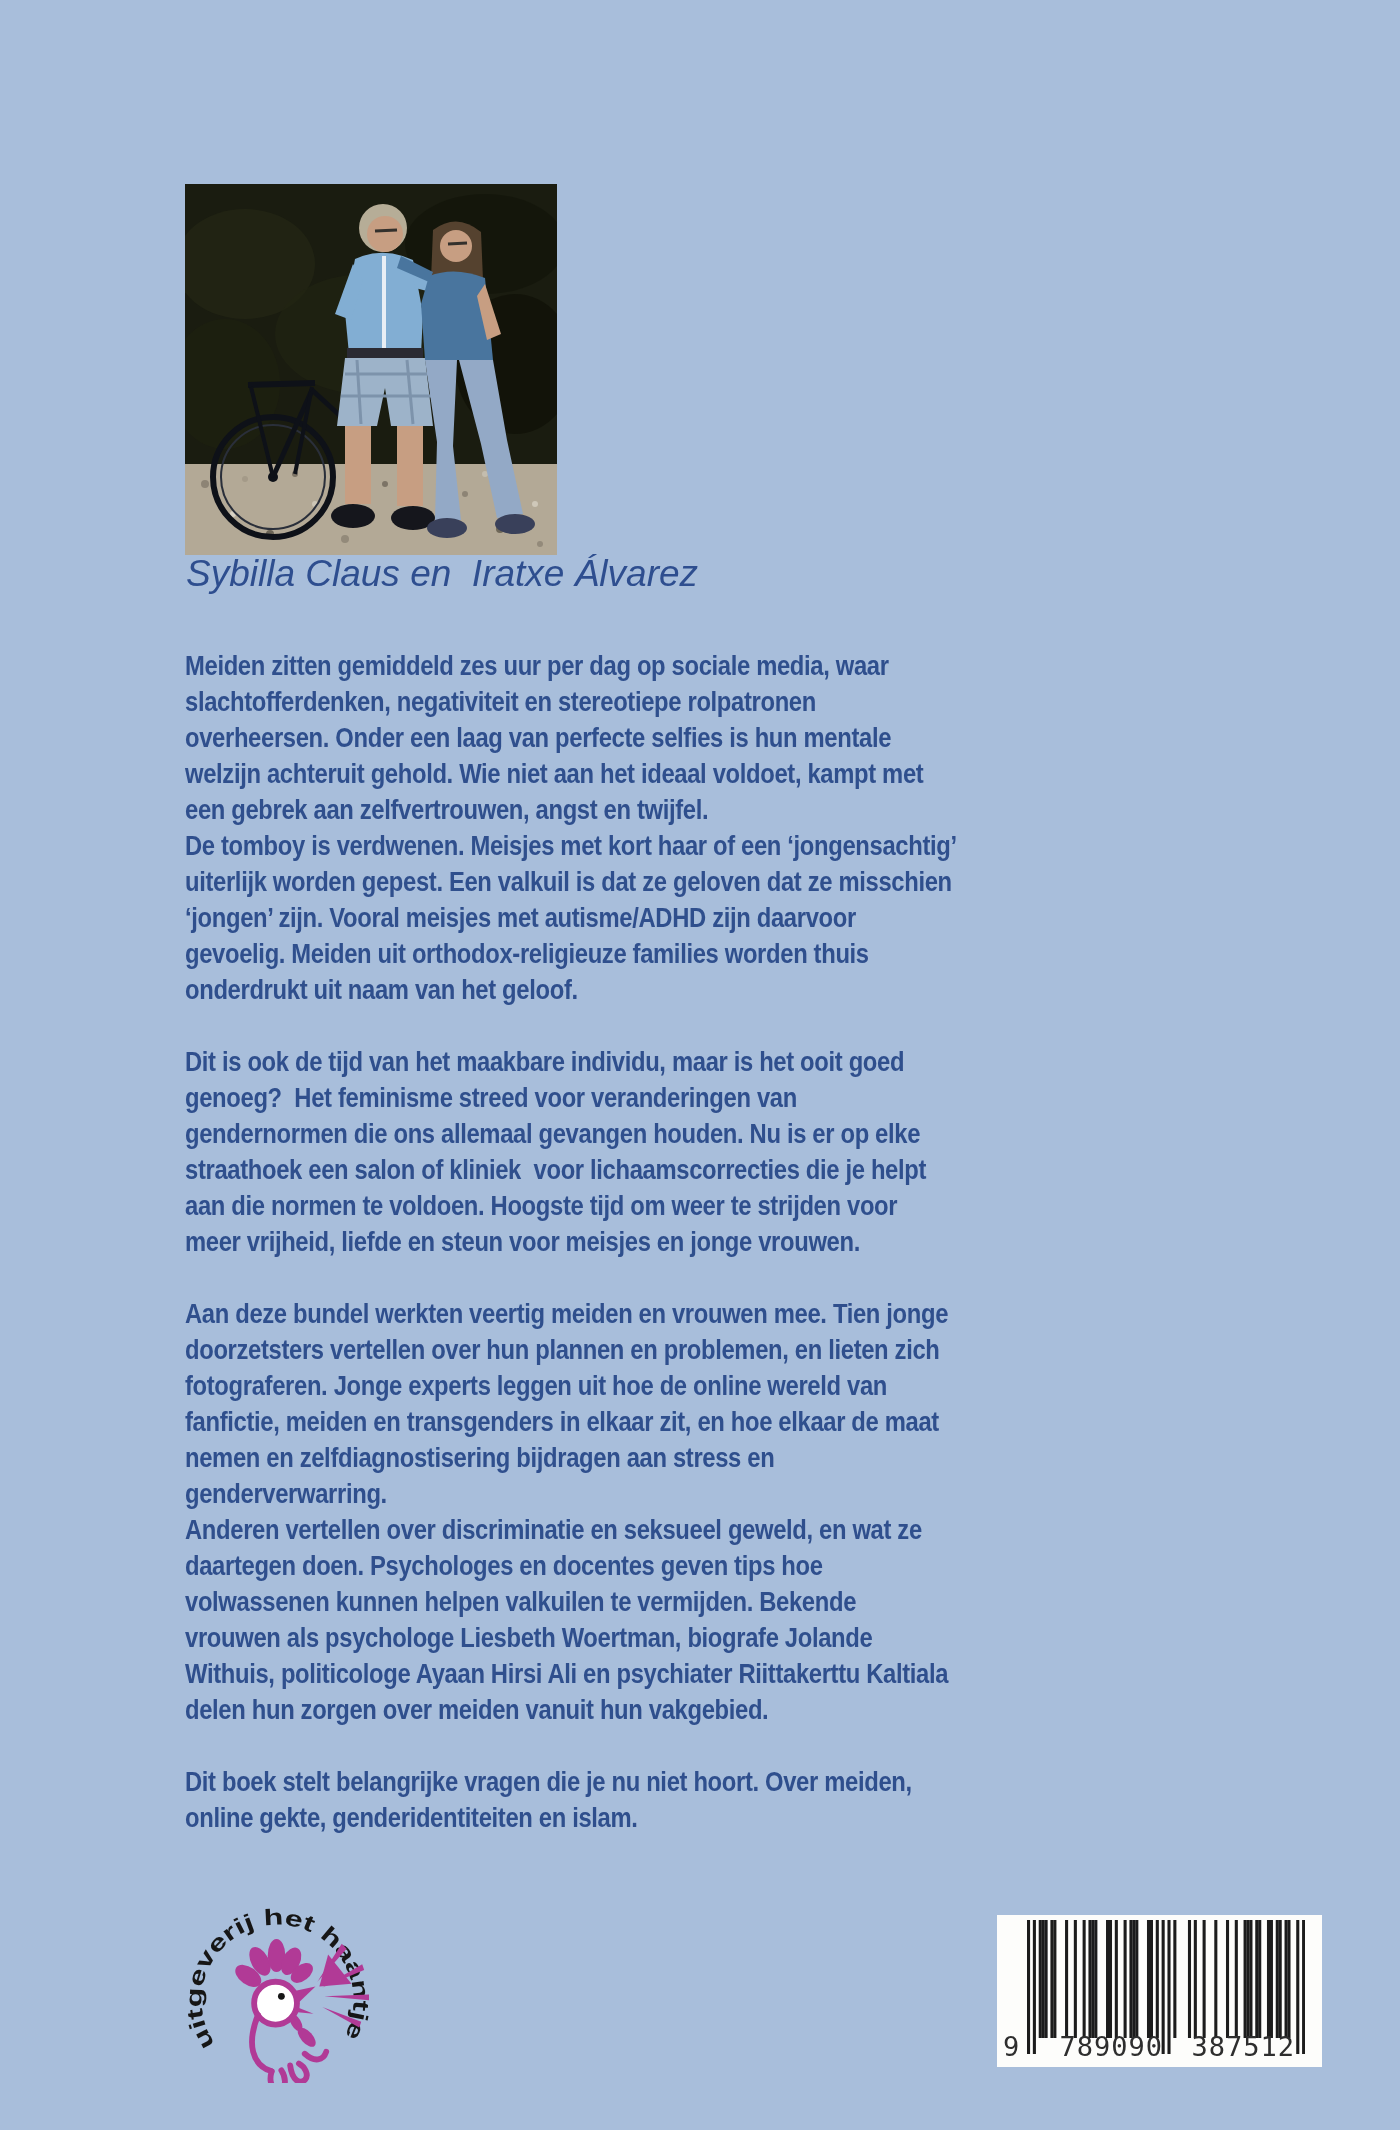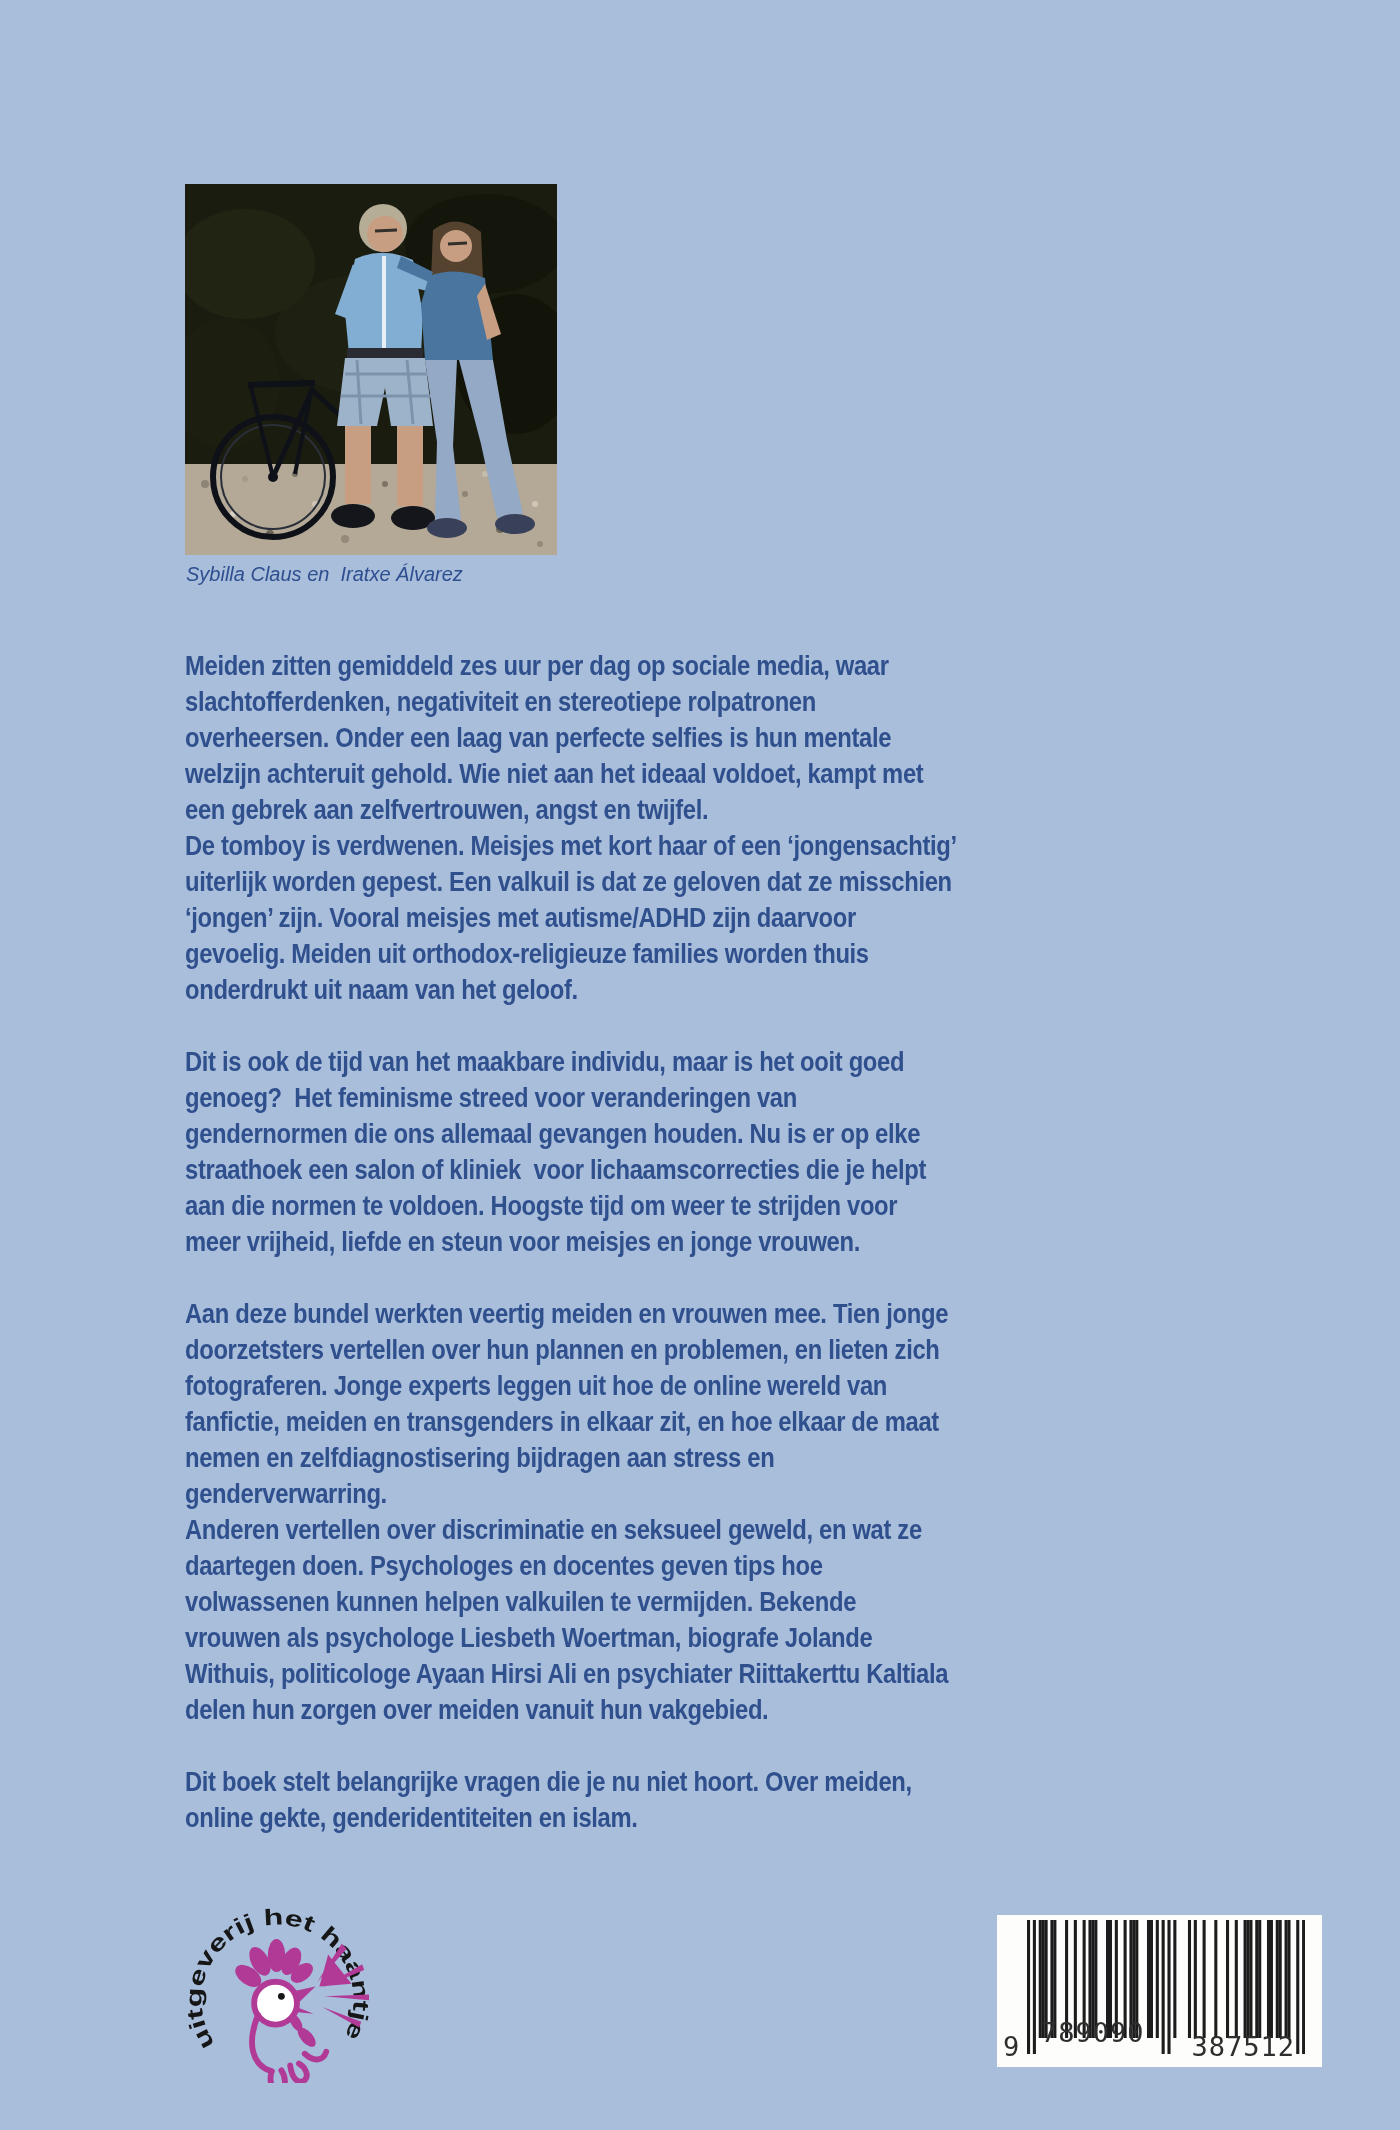"Sybilla Claus en Iratxe Álvarez" .caption { font-size: 20px -> 37px }
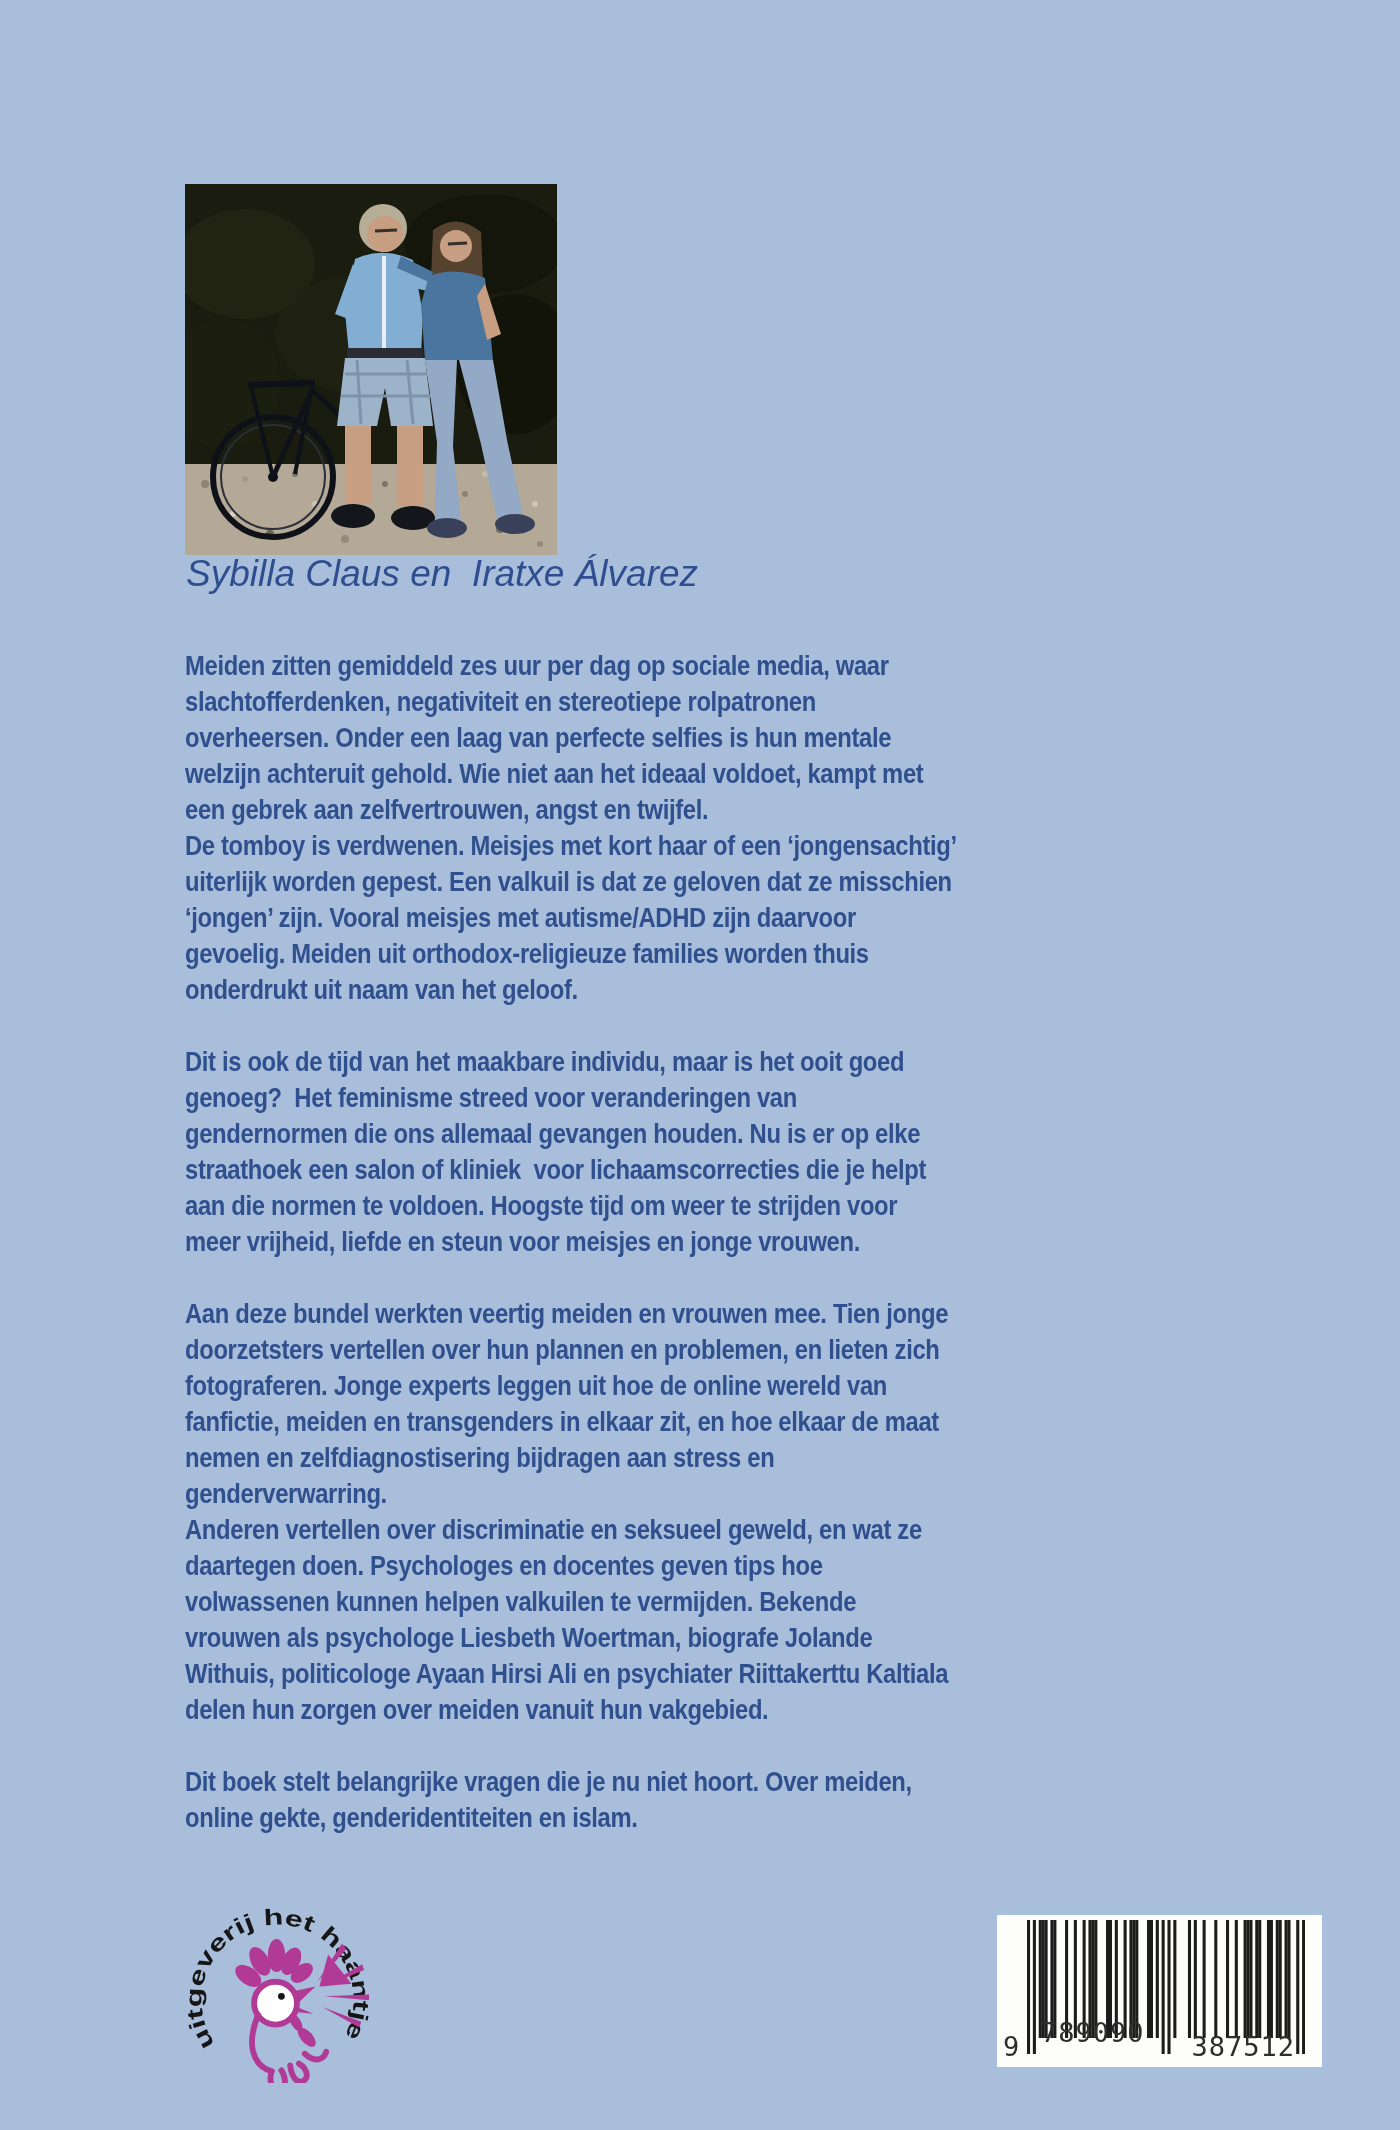"789090" .bc-g1 { bottom: 16px -> 2px; text-align: left -> right }
